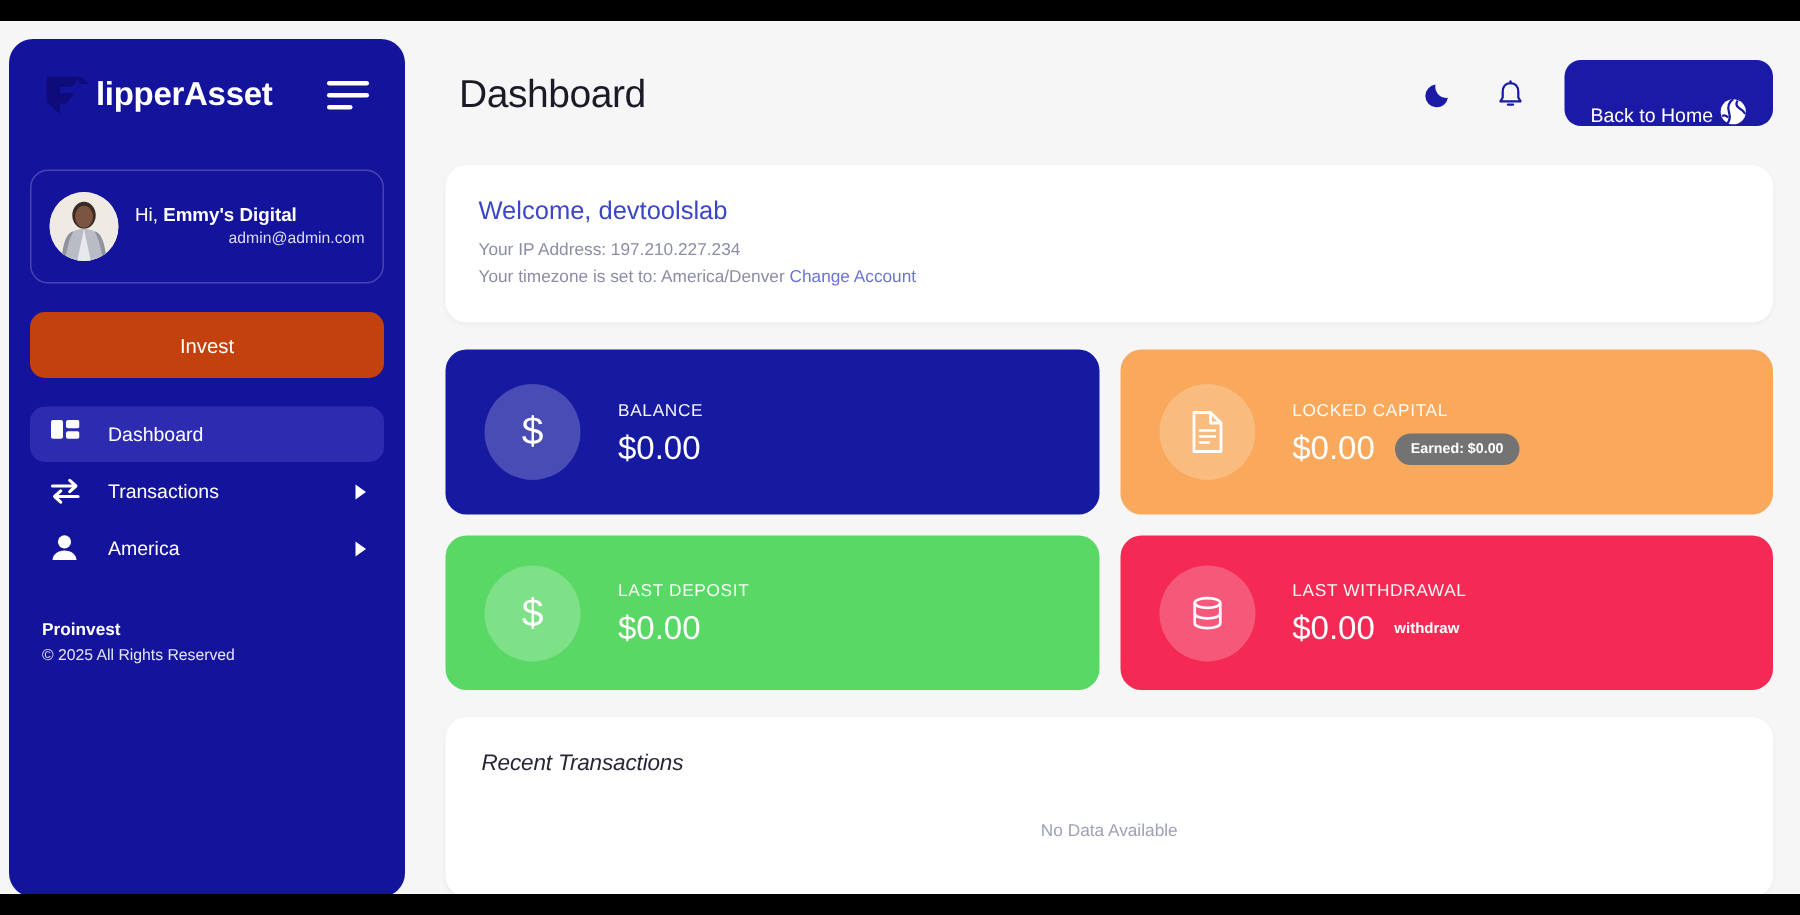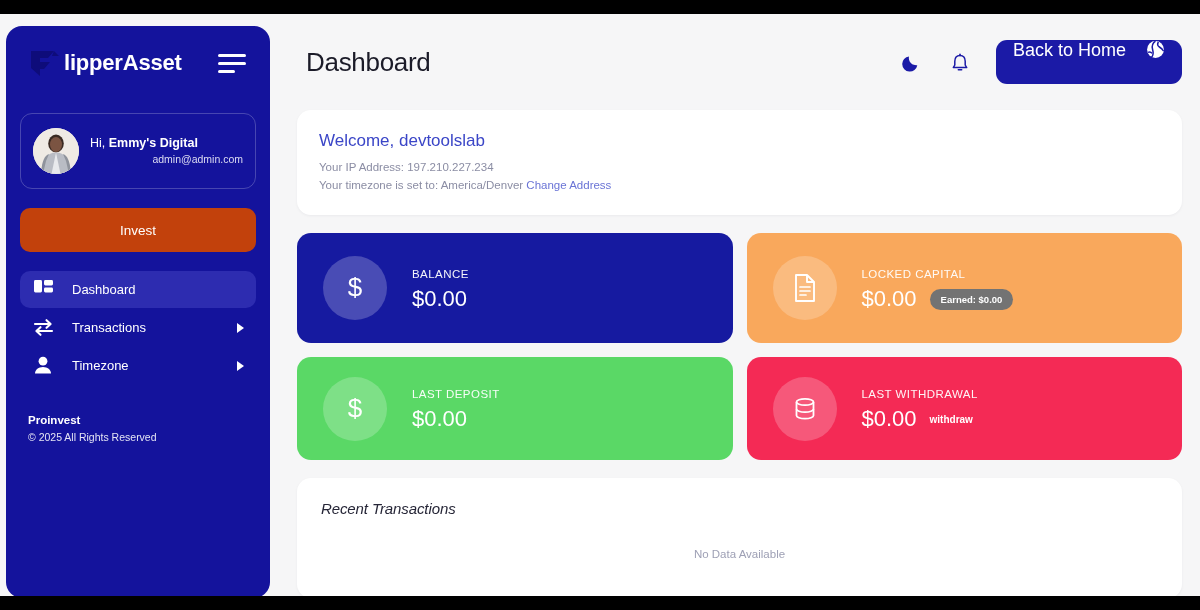"Back to Home" .home-btn { align-items: flex-start -> flex-end; font-size: 18px -> 13px; gap: 20px -> 4px }
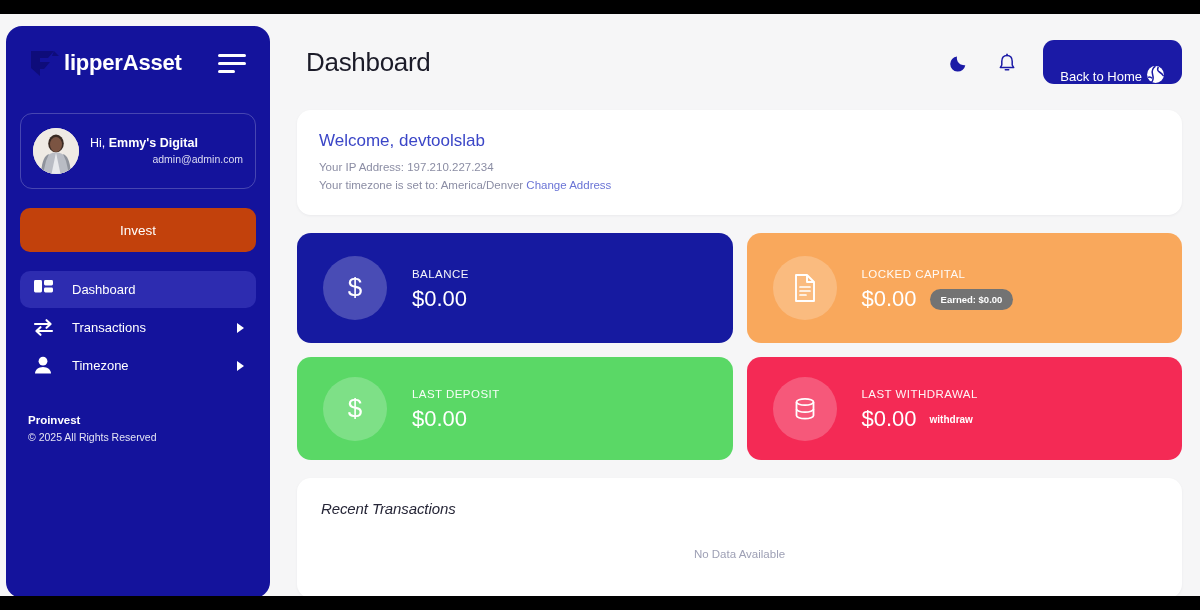"Change Address" a.welcome-link { text: Address -> Account }
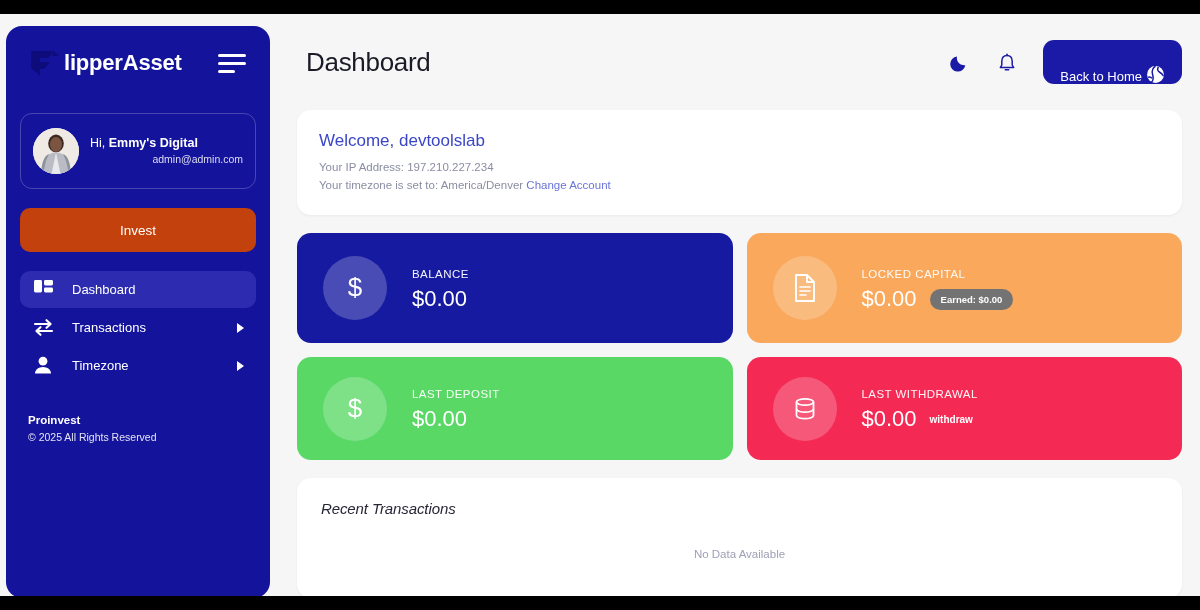"Timezone" span.nav-label { text: Timezone -> America }
